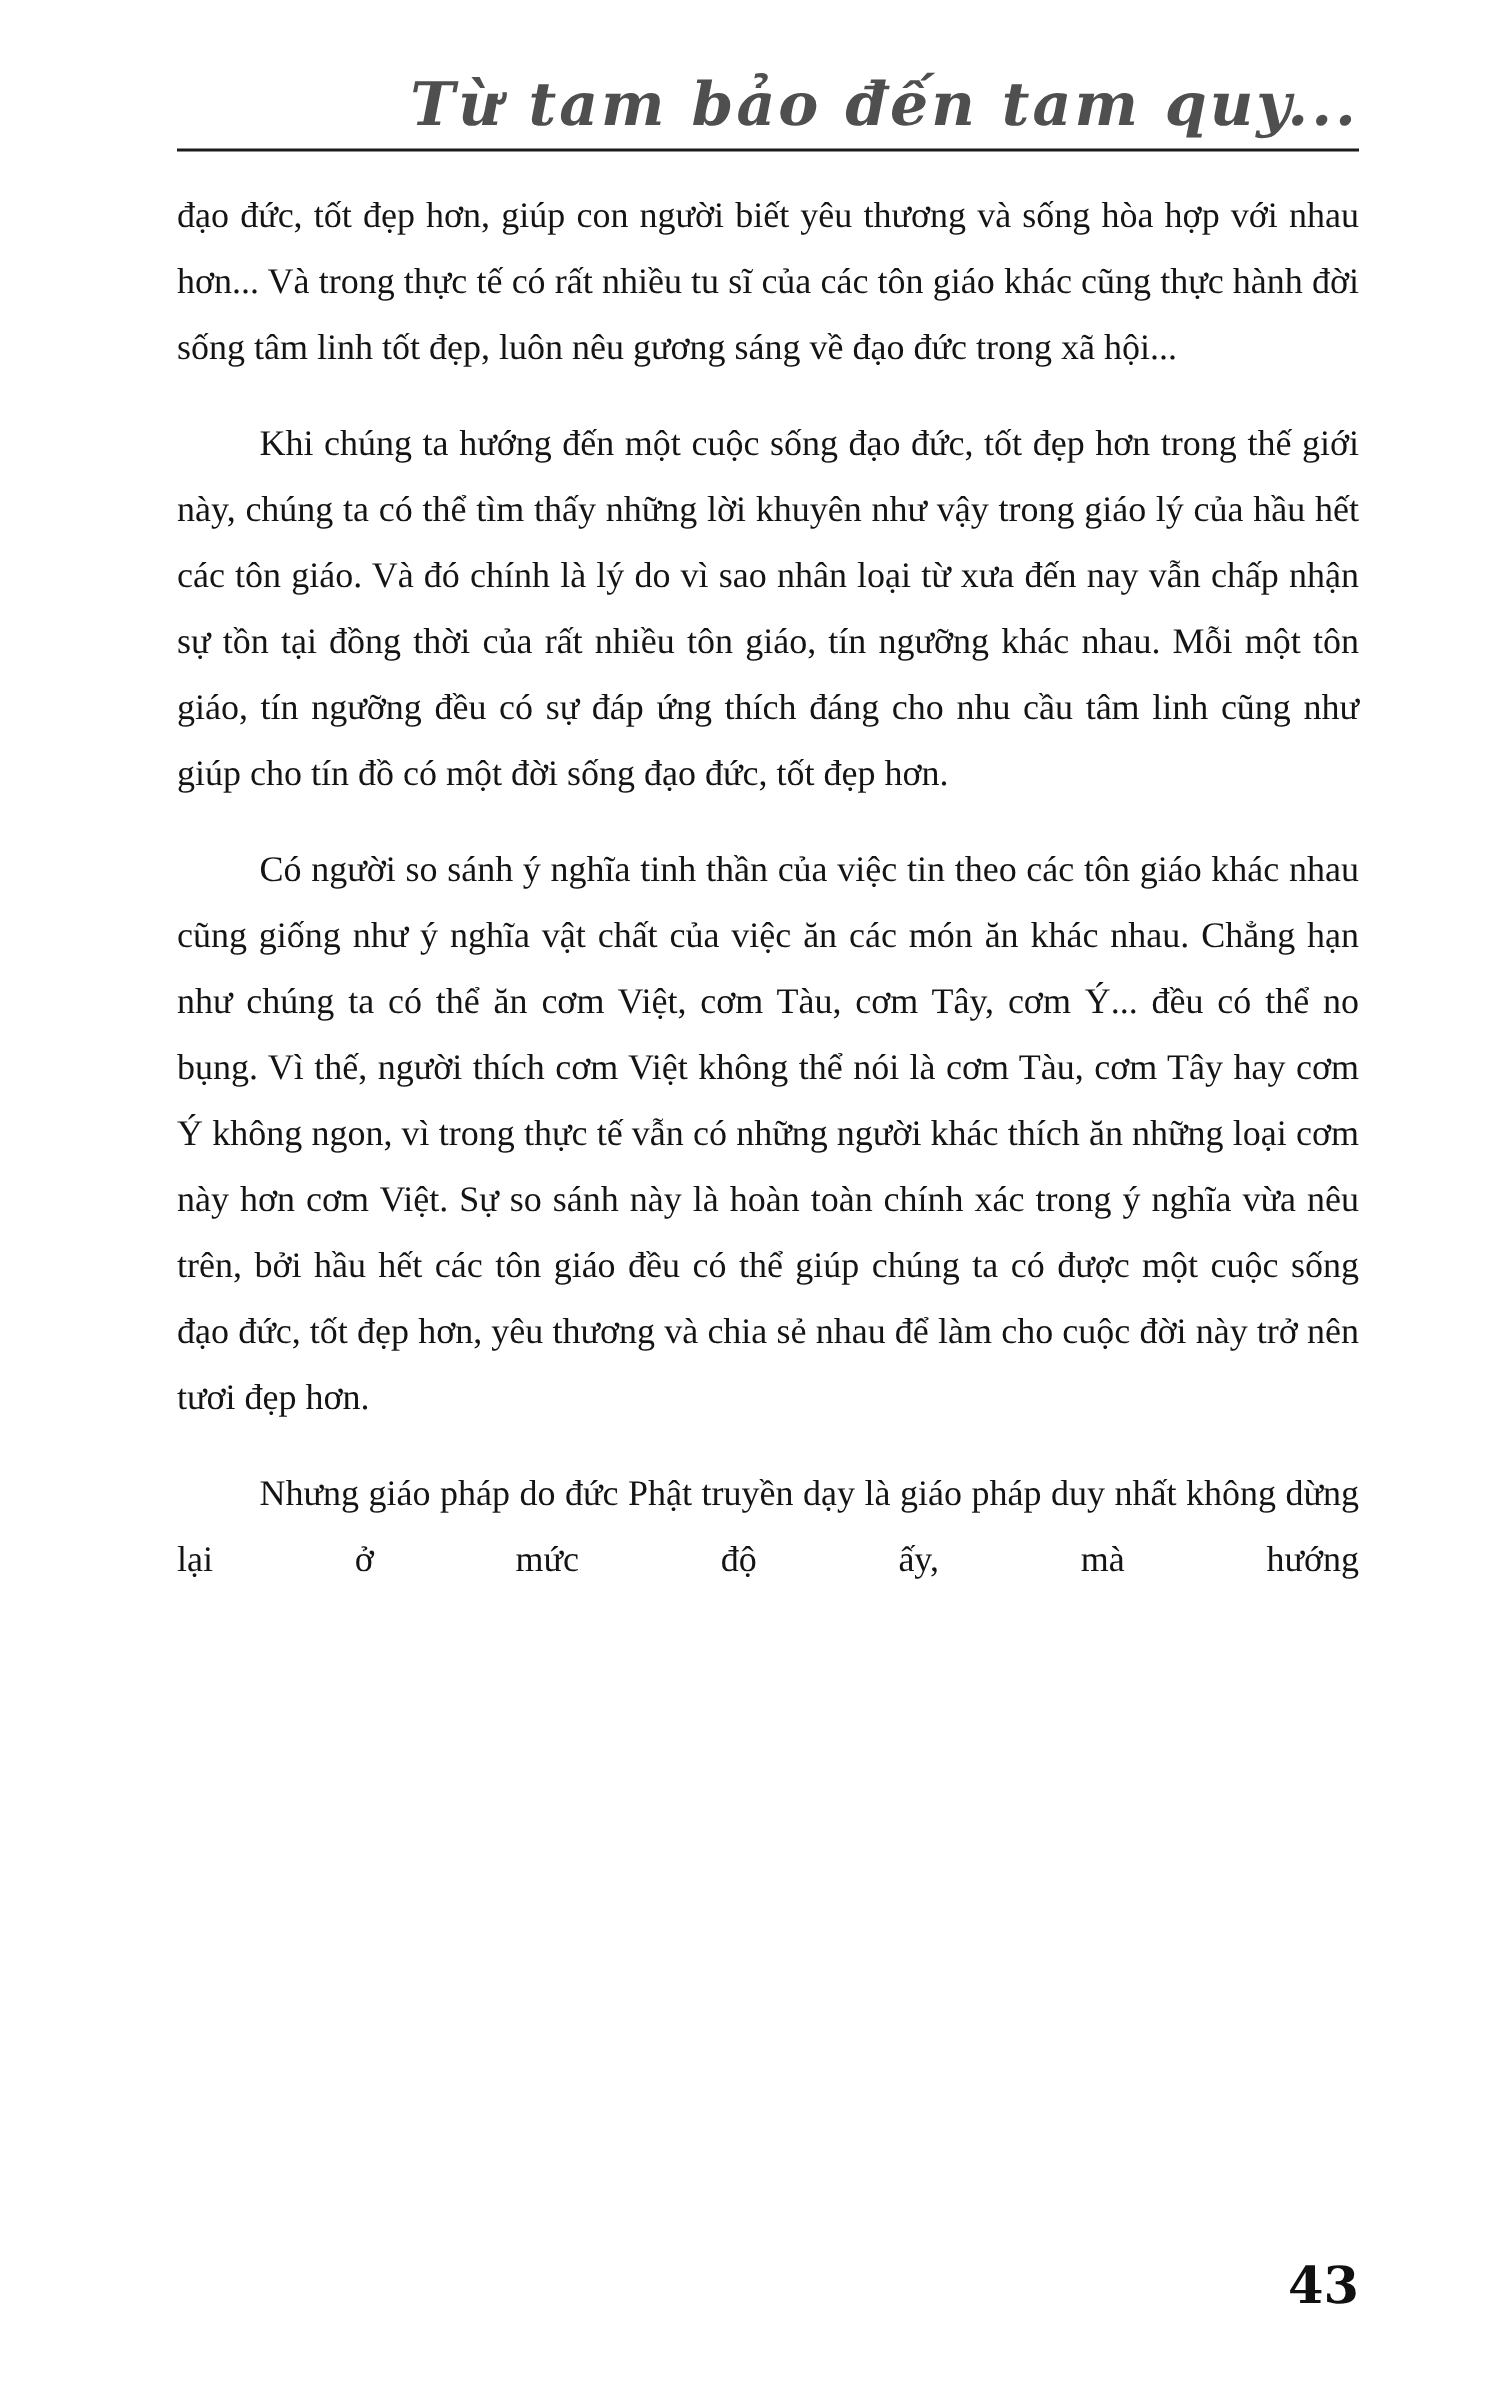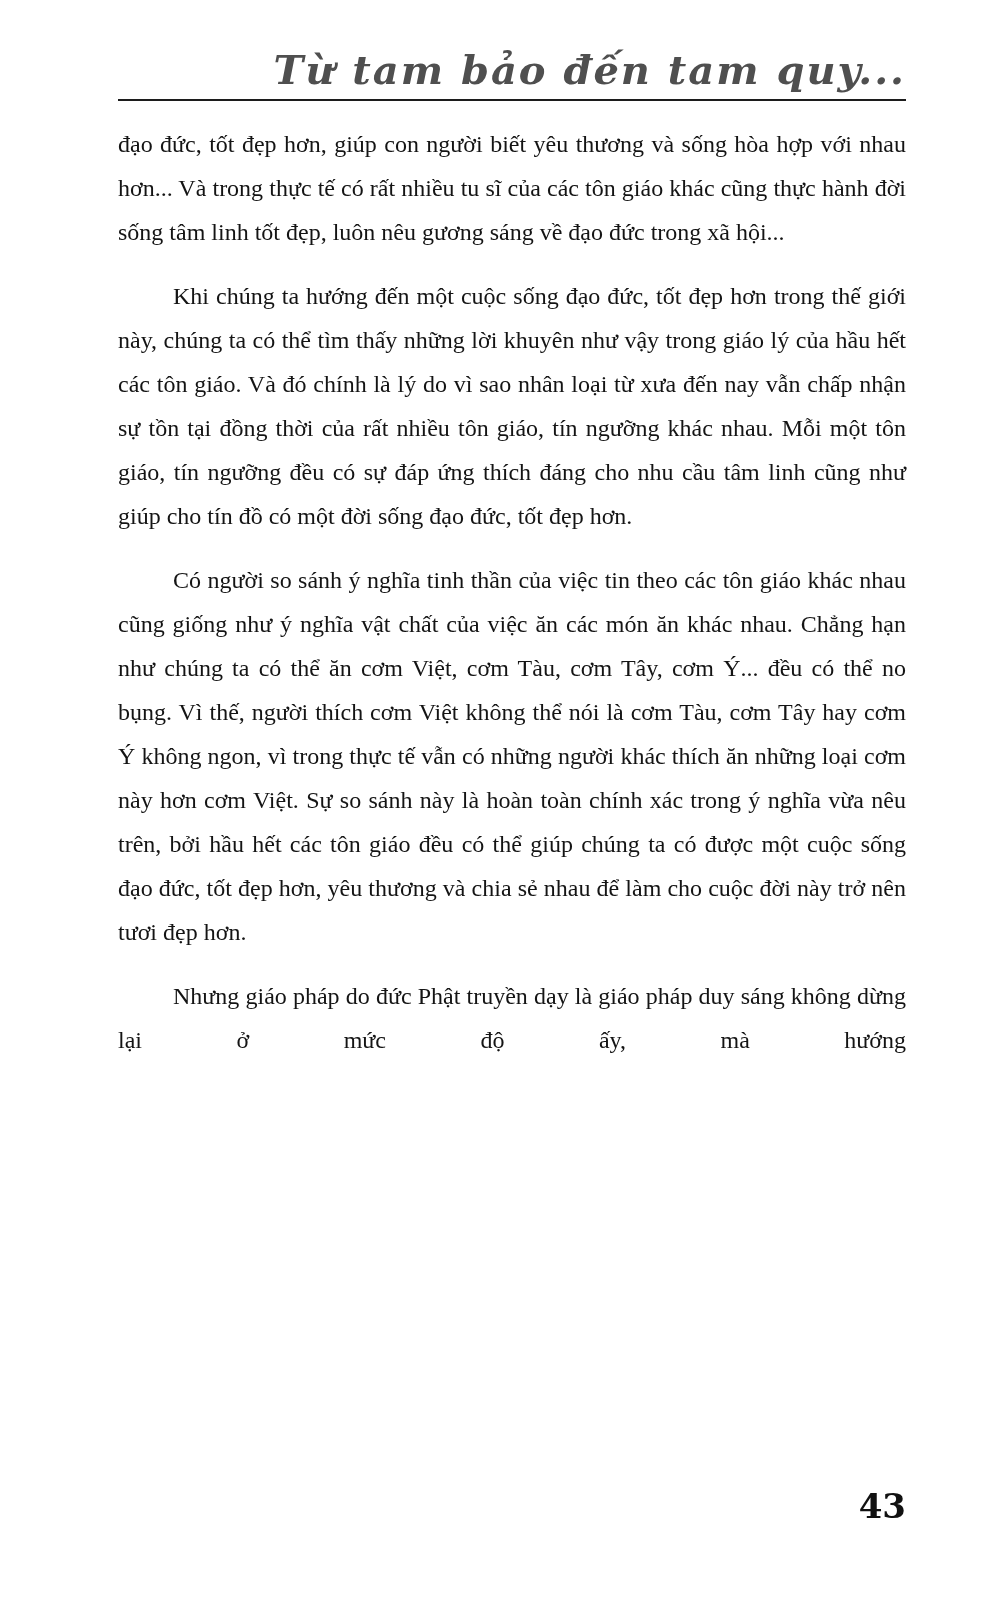"Nhưng giáo pháp do đức" p.para { text: sáng -> nhất }
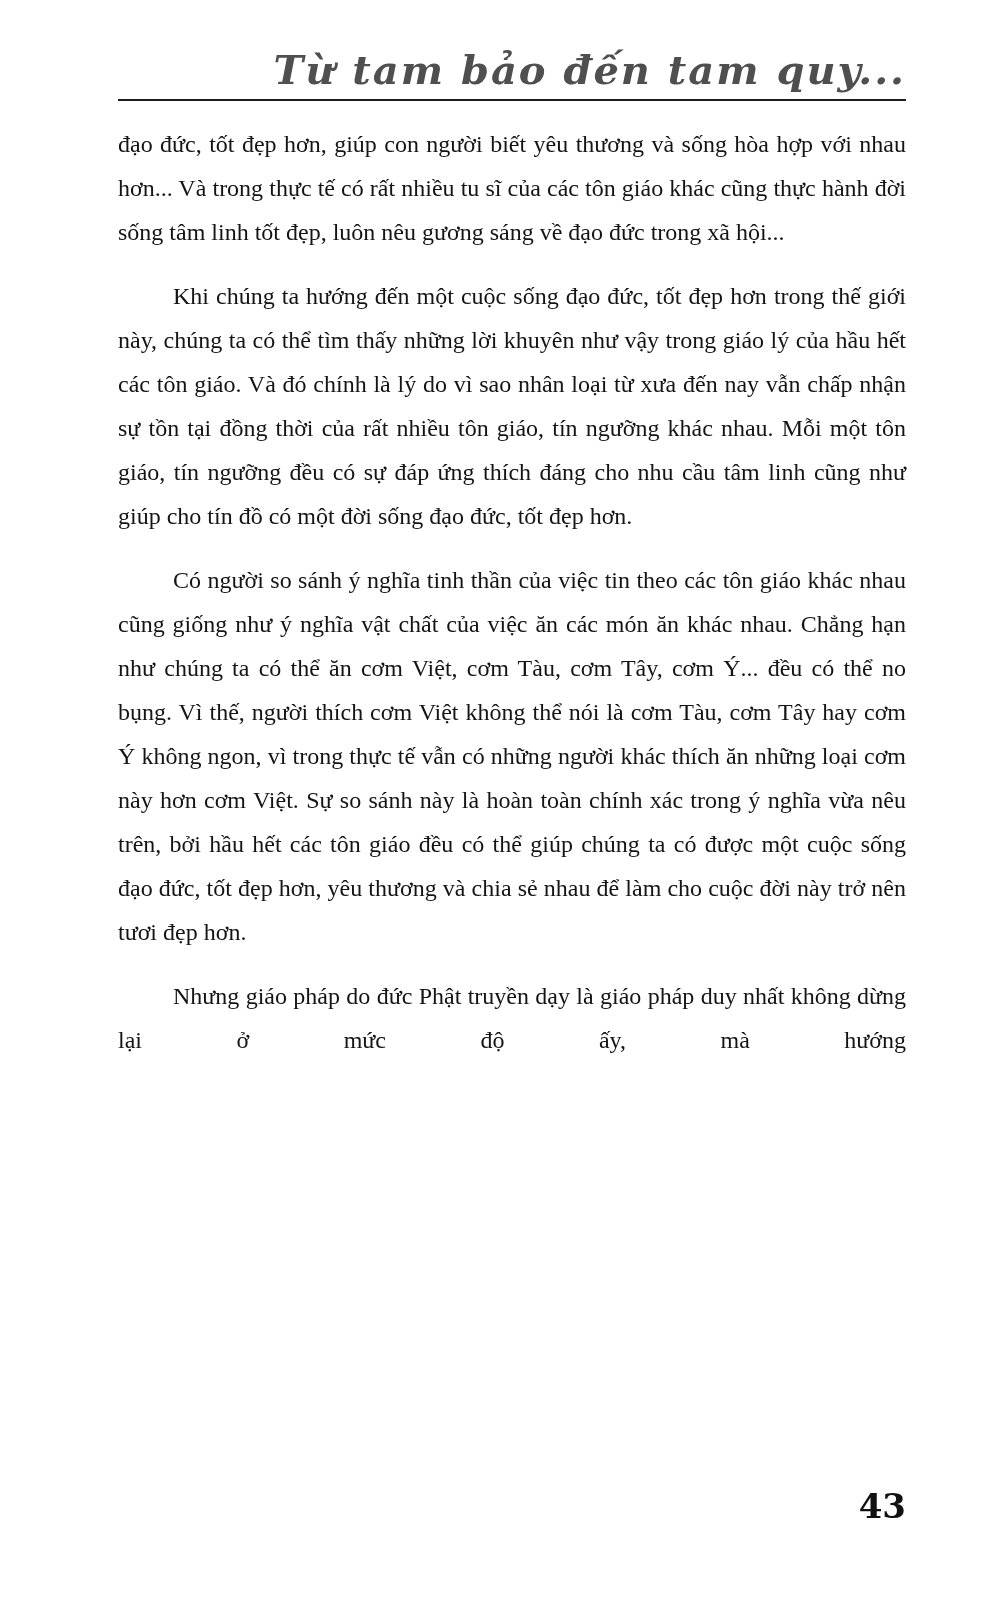"43" .page-number { bottom: 74px -> 56px }
